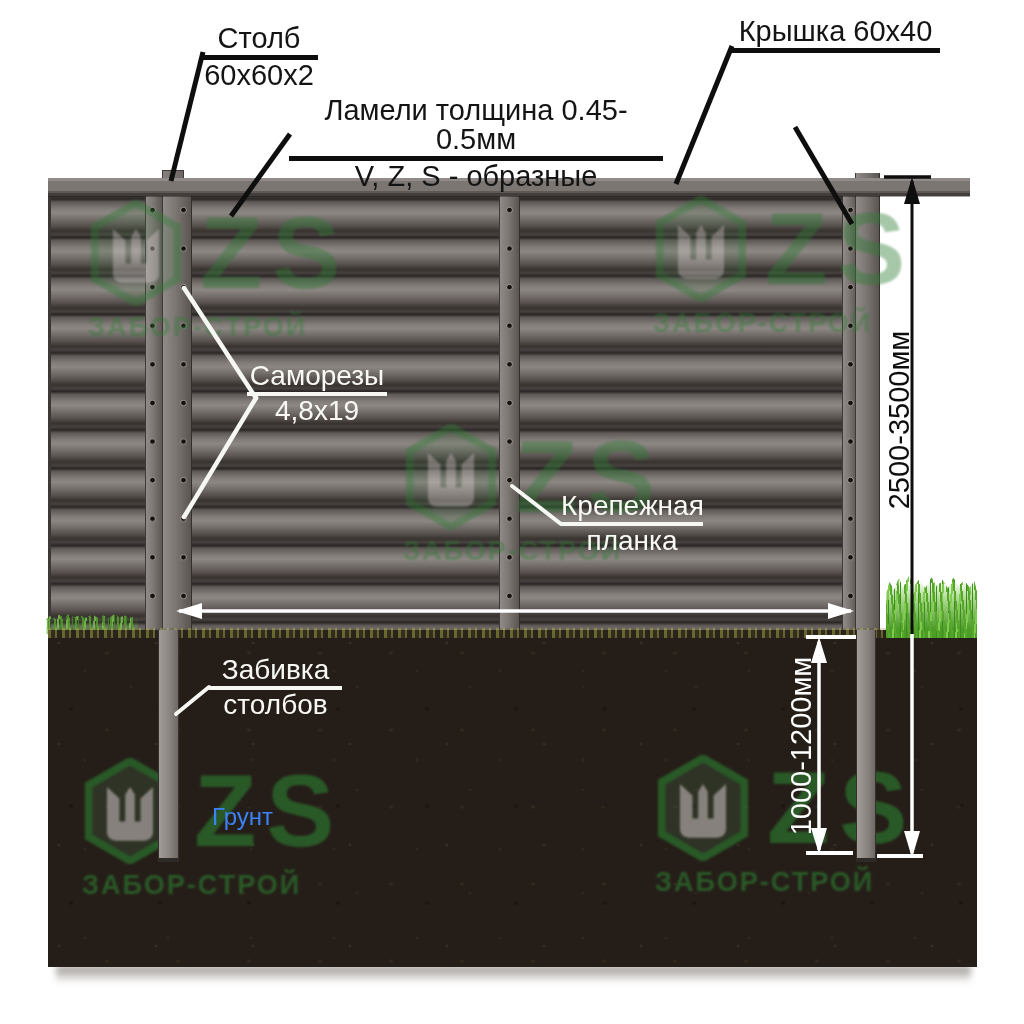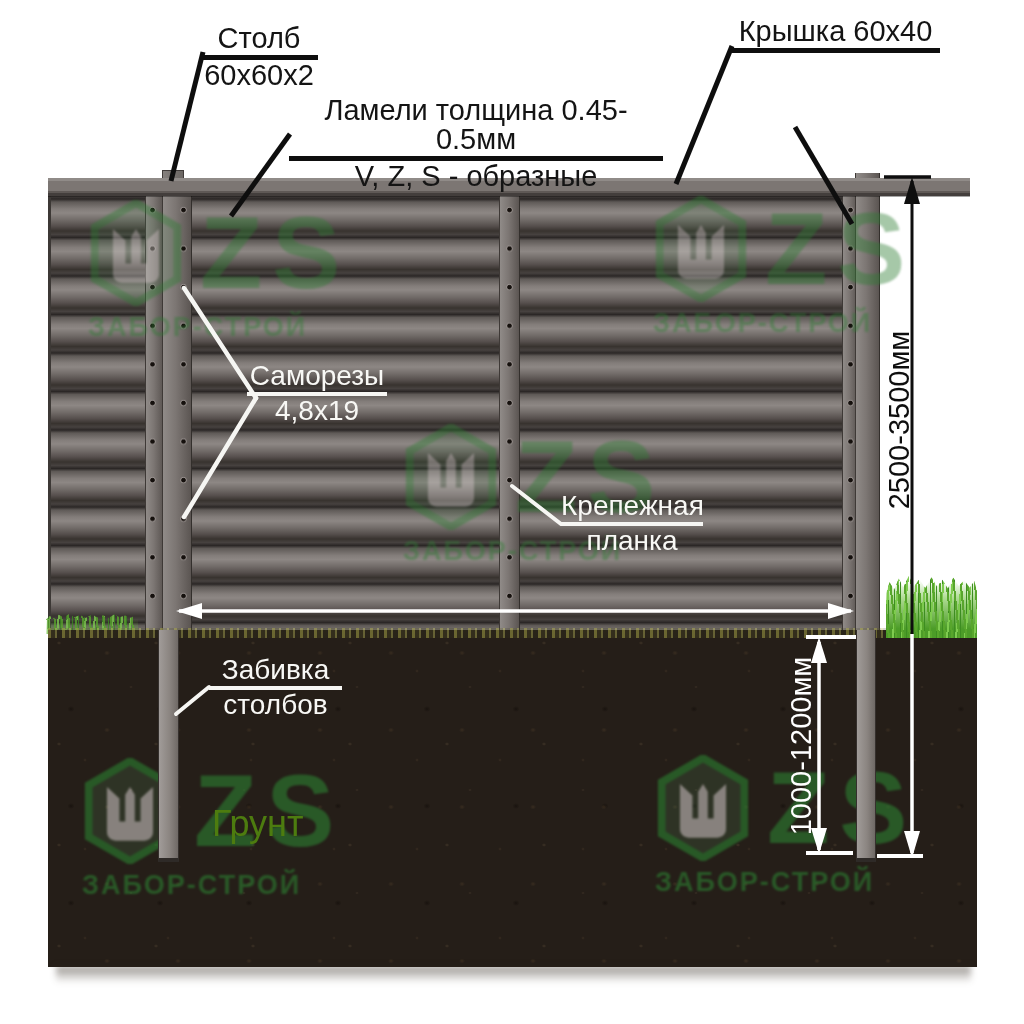"Грунт" div.lbl { color: #4d7c0f -> #3b82f6; font-size: 36px -> 24px }
